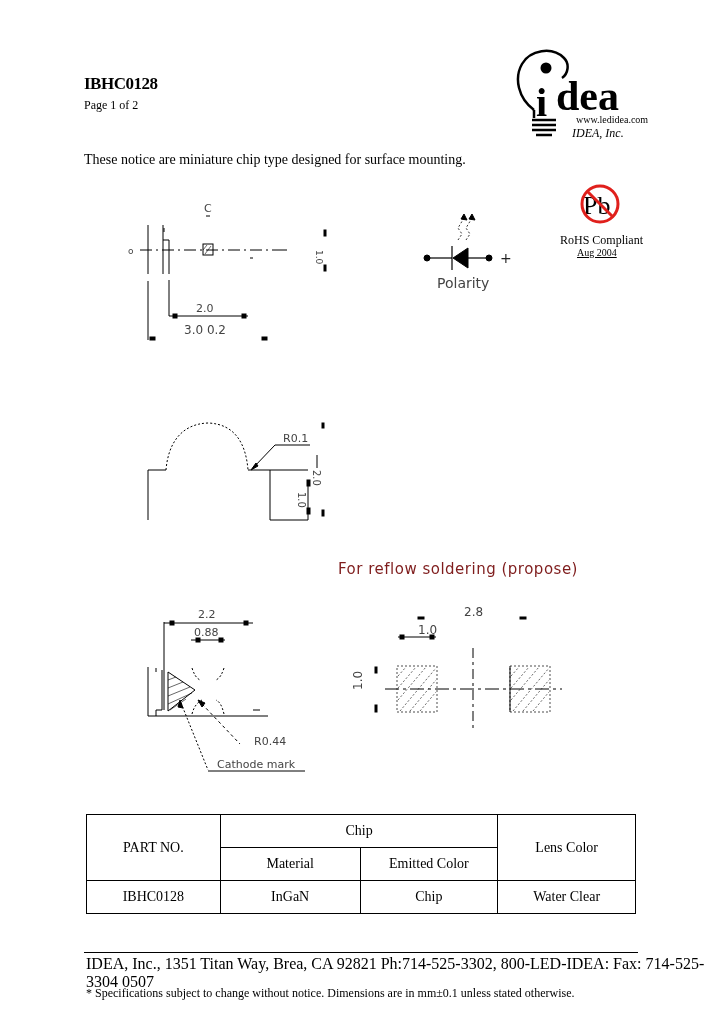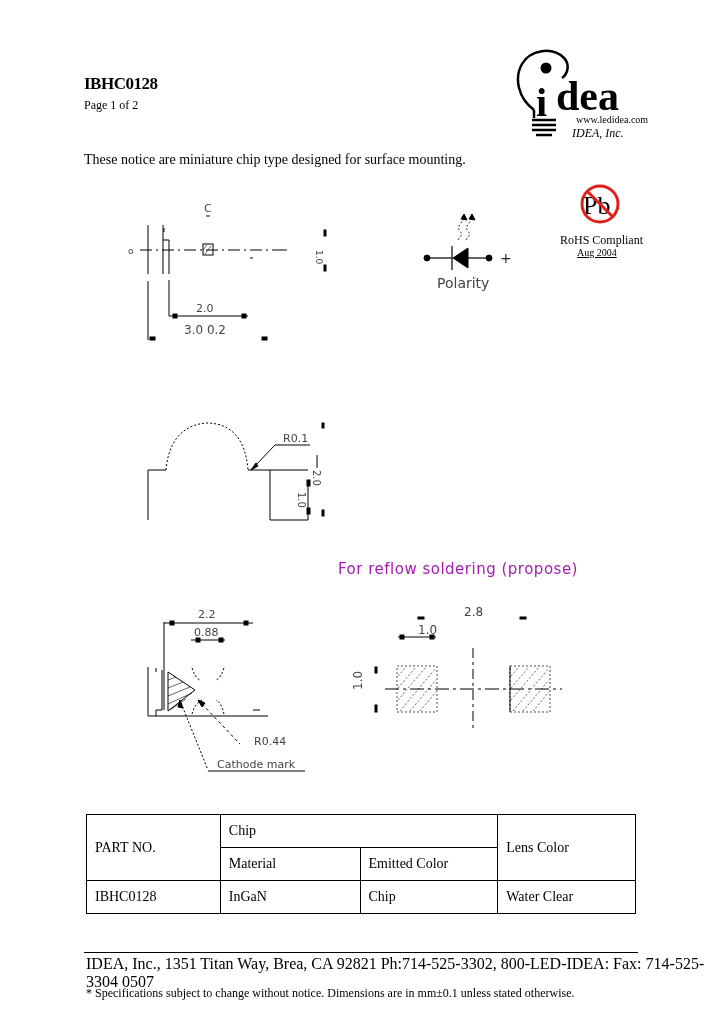"For reflow soldering (propose)" .reflow { color: #a21caf -> #7f1d1d }
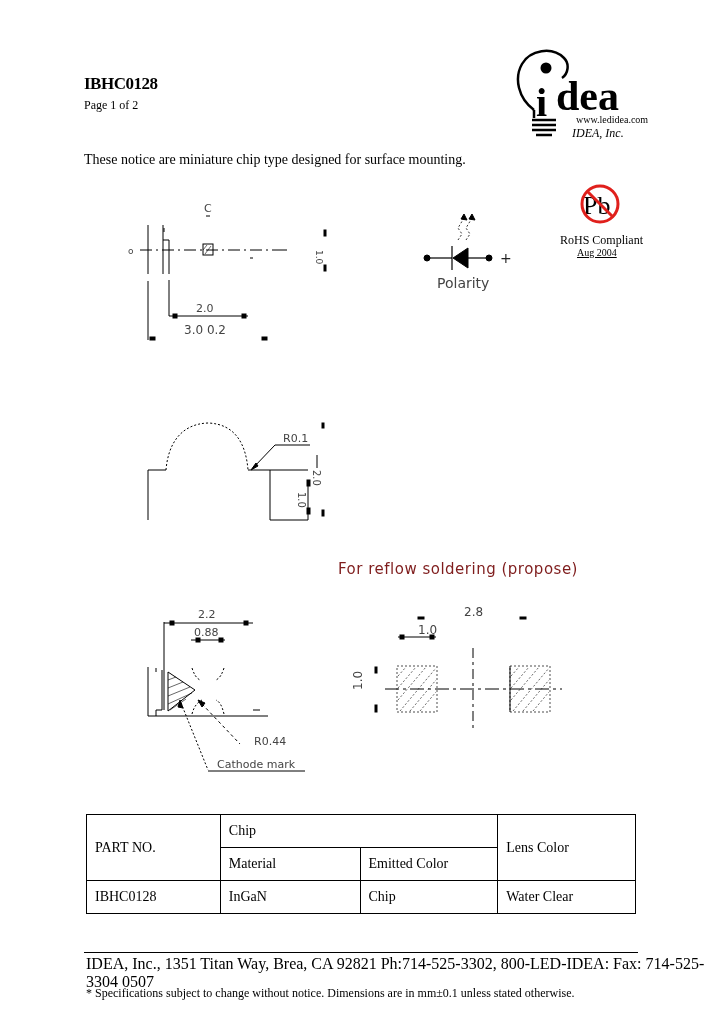"Chip" table.spec td { text-align: none -> center }
